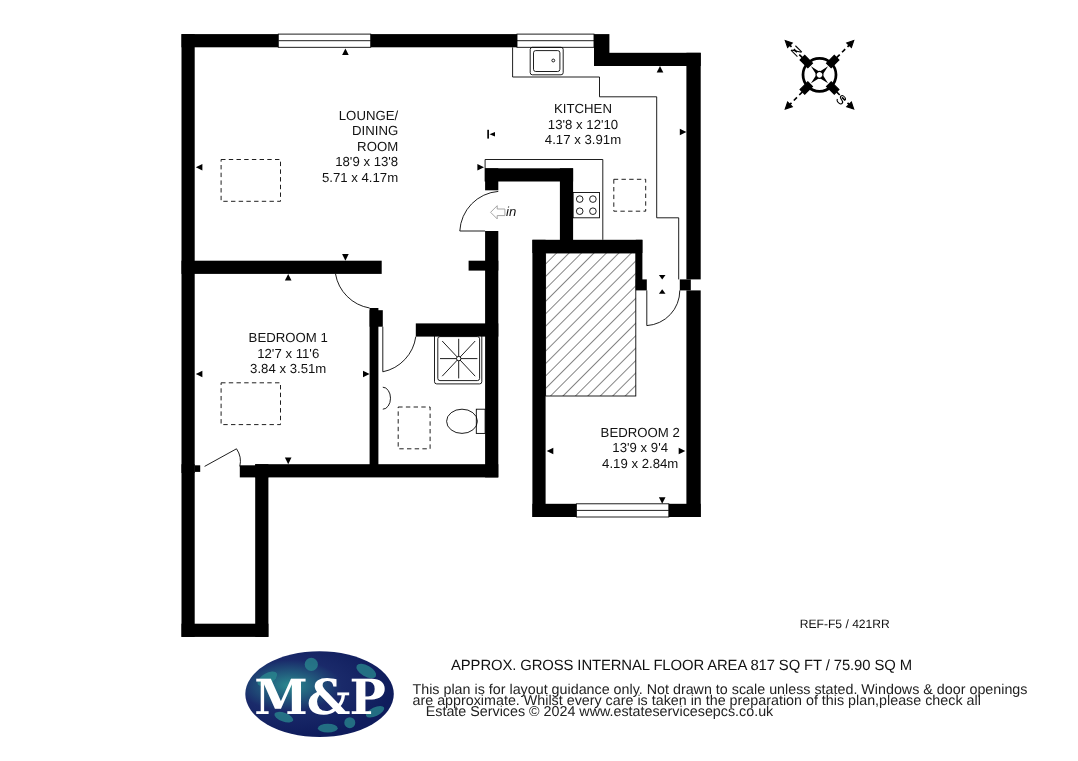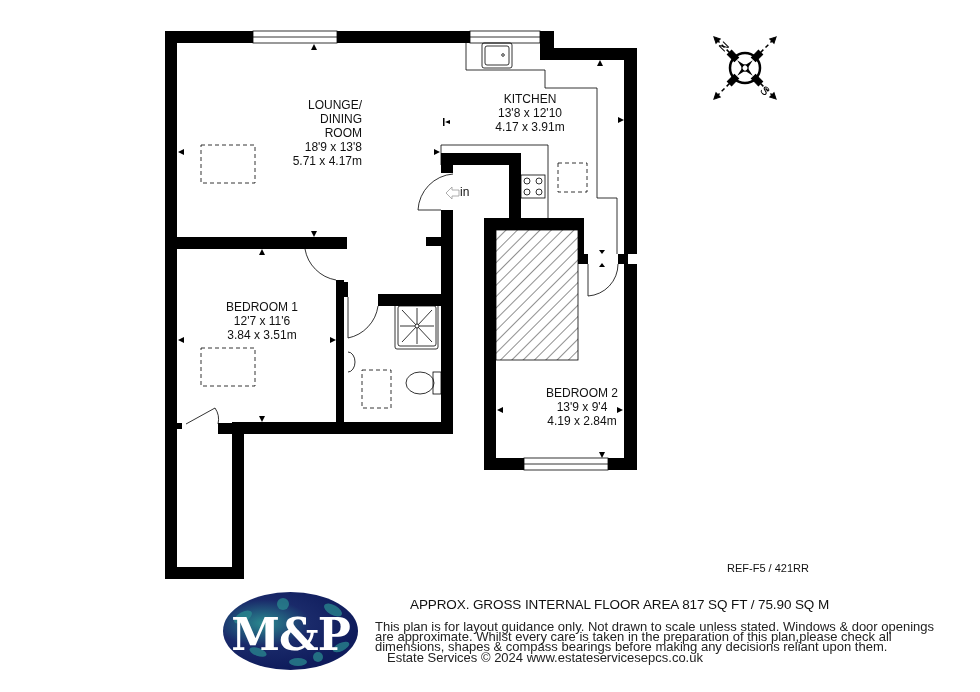"in" div.entry-label { font-style: none -> italic }
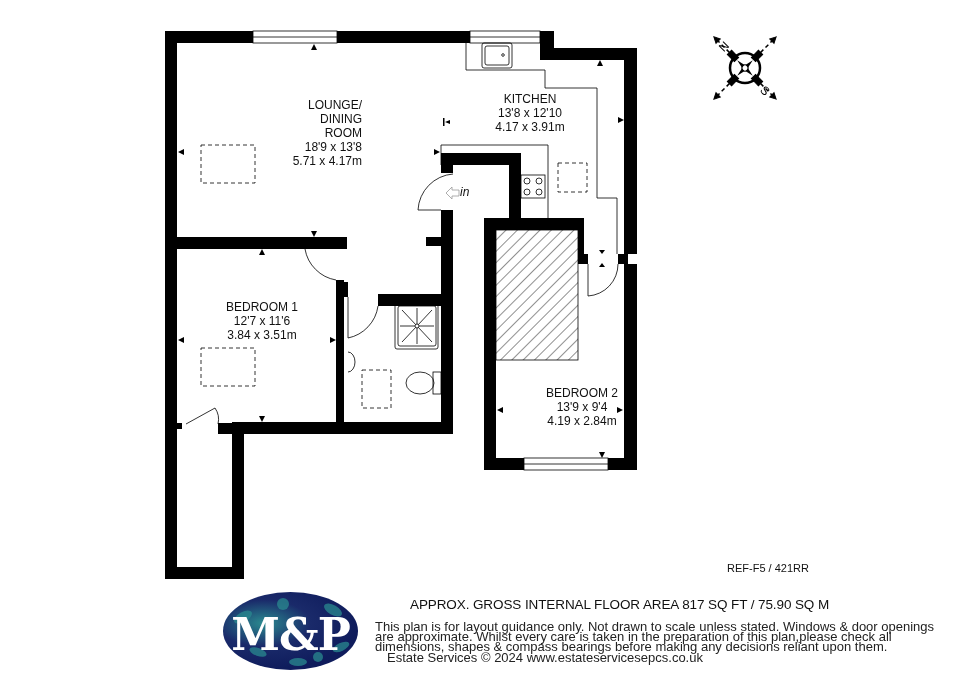"dimensions, shapes & compass bearings" span { html: <span>dimensions, shapes &amp; compass bearings before making any decisions reliant upon them.</span> -> none }
